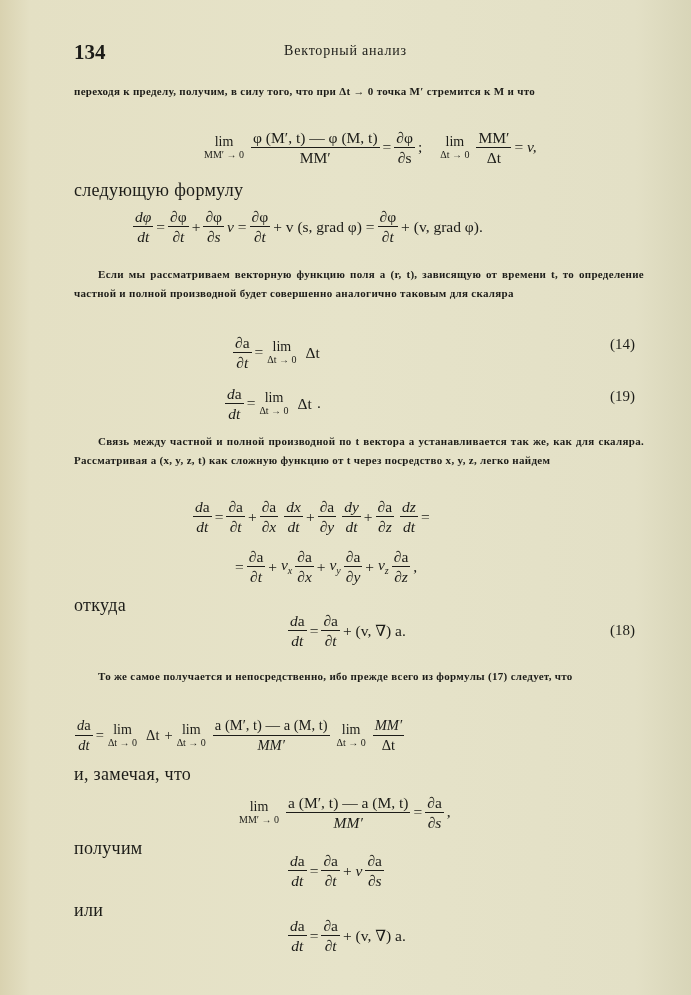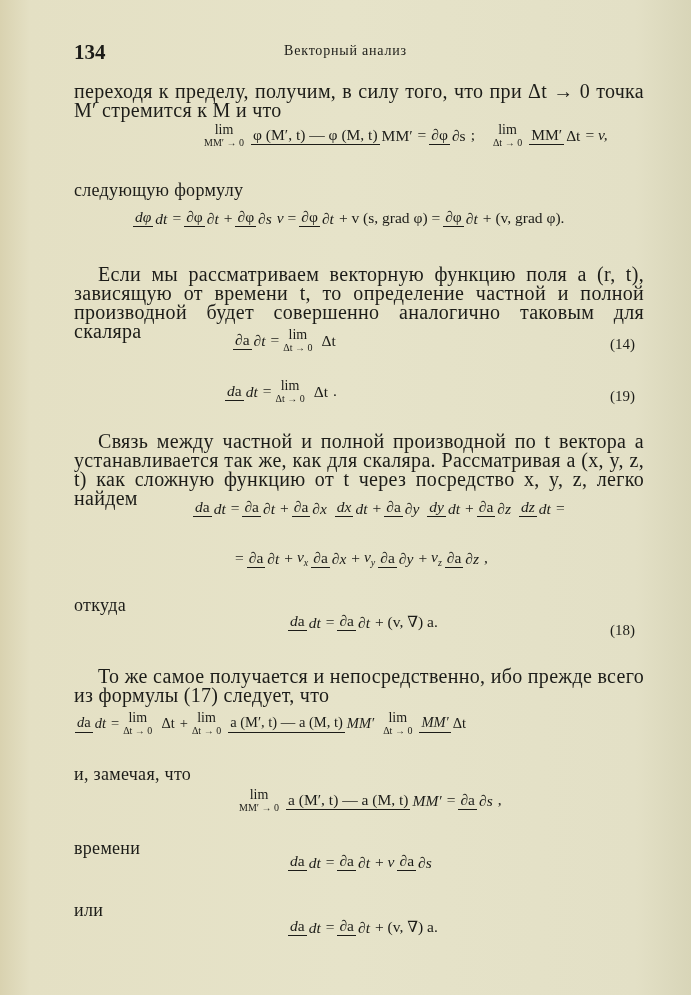"переходя к пределу, получим, в" .para { font-size: 20px -> 11px; font-weight: none -> bold }
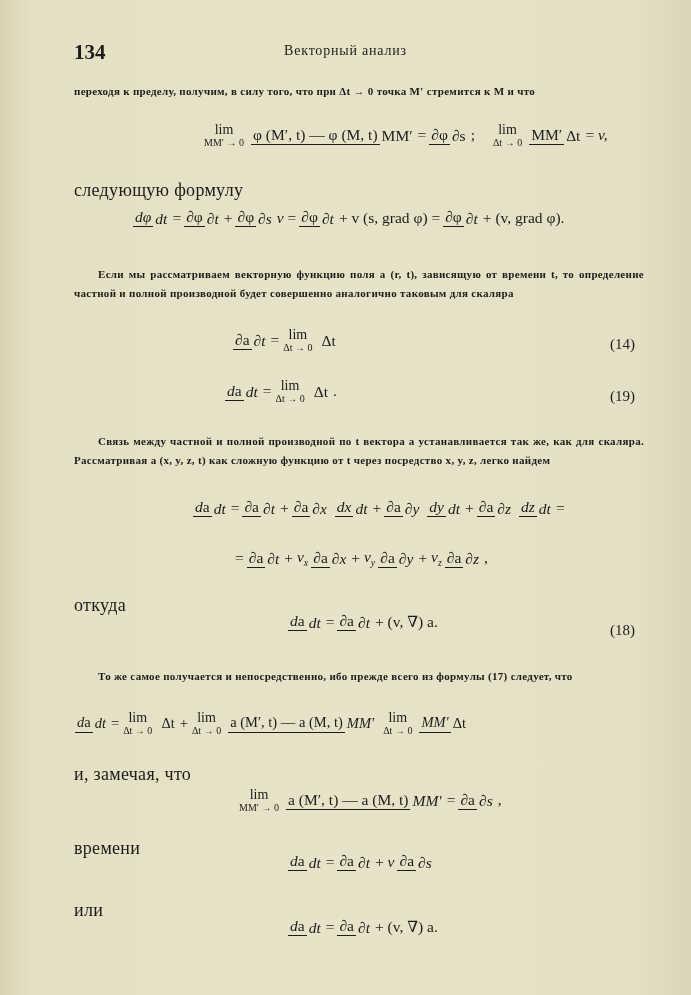"lim" .lim { margin: 0 4px -> 12px 4px }
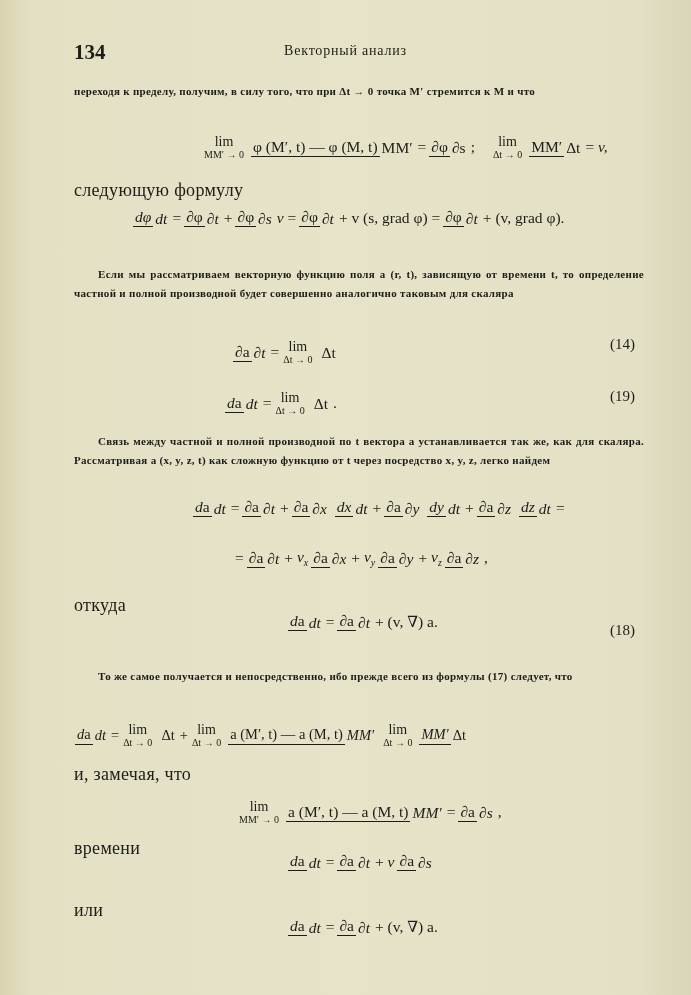"φ (M′, t) — φ" .frac { flex-direction: row -> column }
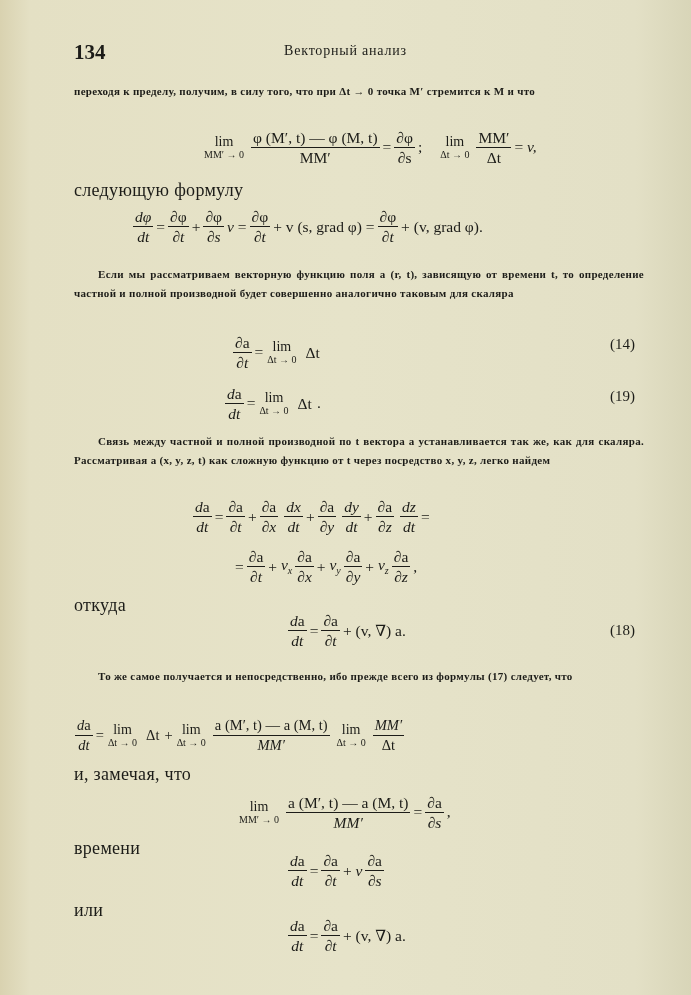"времени" div.abs { text: времени -> получим }
